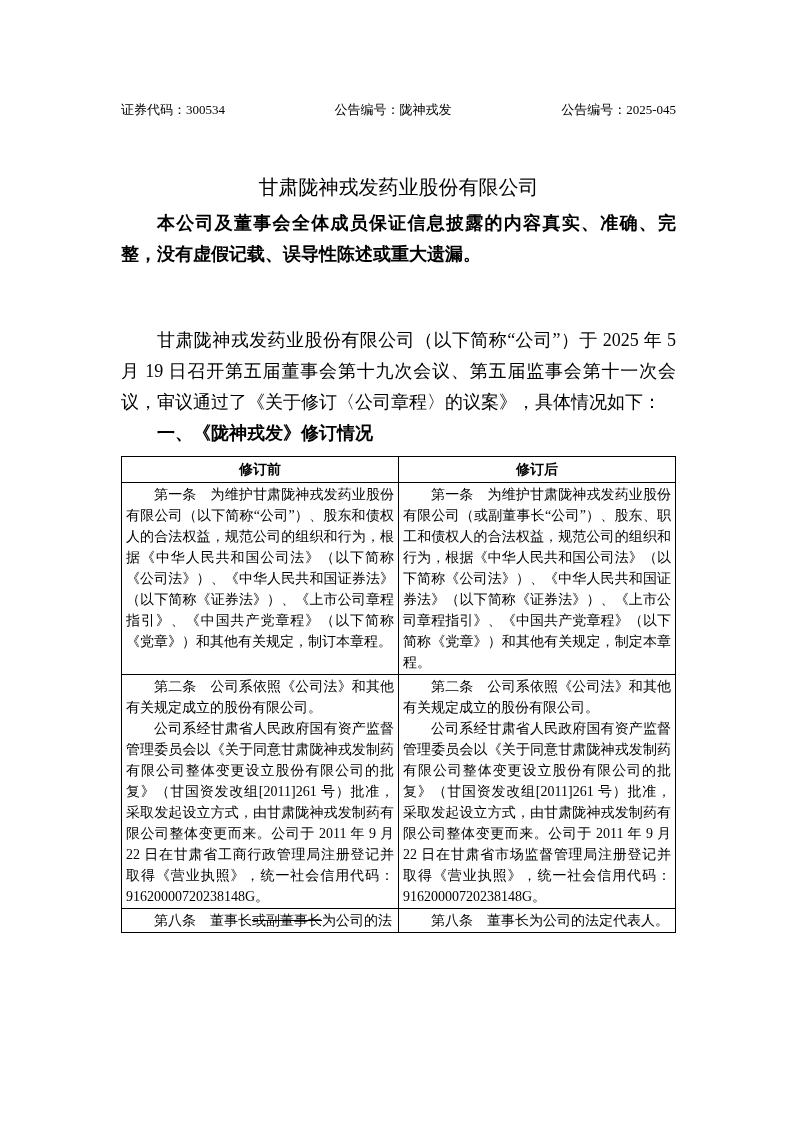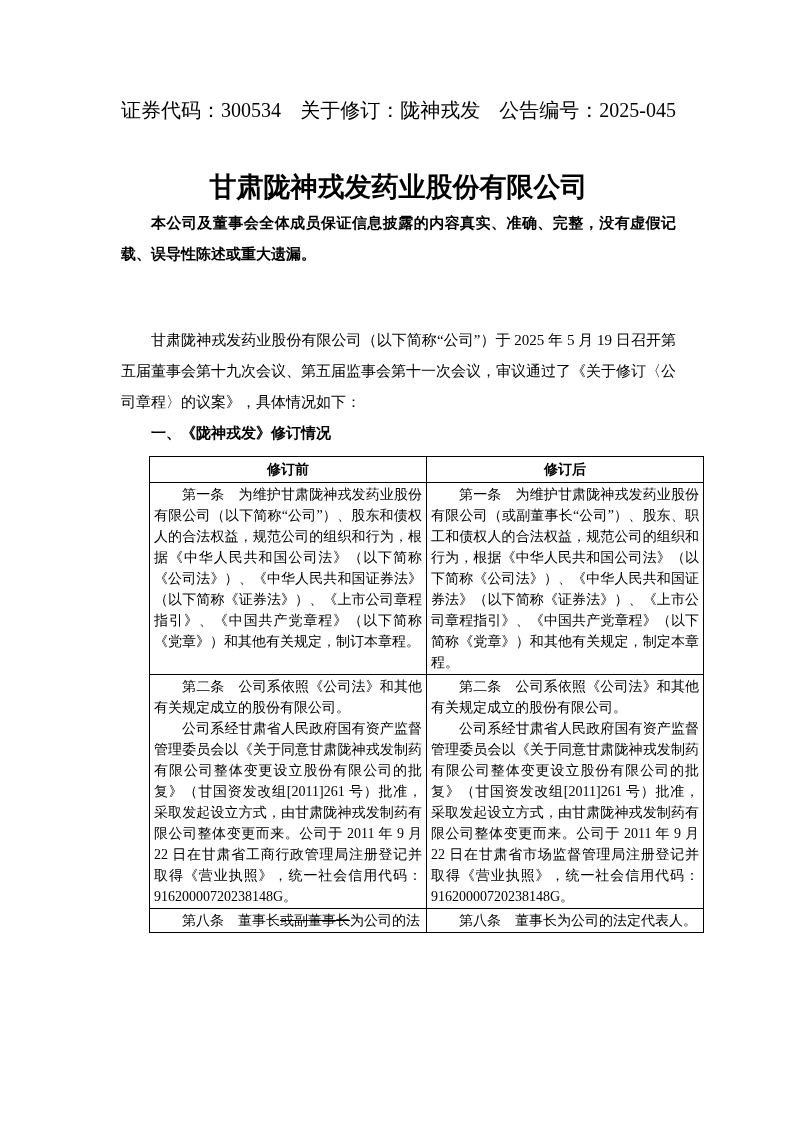"证券代码：300534" .doc-header { font-size: 20px -> 13px }
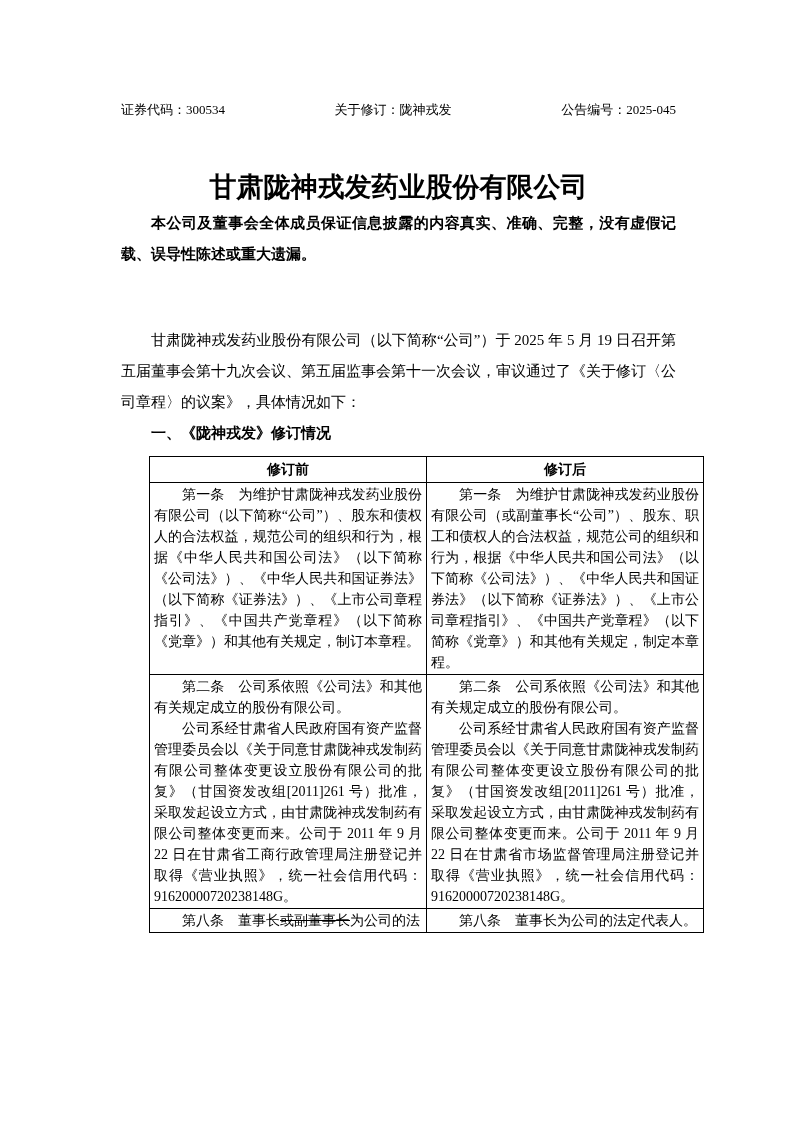"关于修订：陇神戎发" span { text: 关于修订 -> 公告编号 }
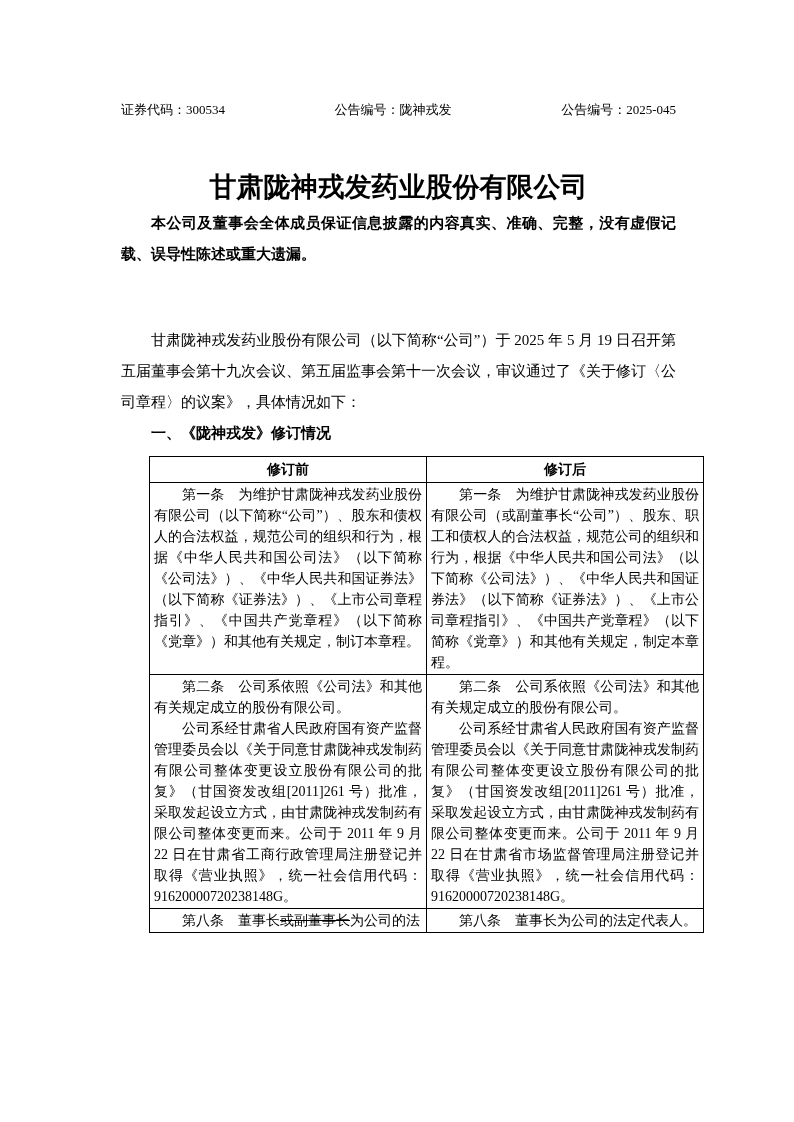"甘肃陇神戎发药业股份有限公司" .title { font-size: 27px -> 20px; font-weight: bold -> normal }
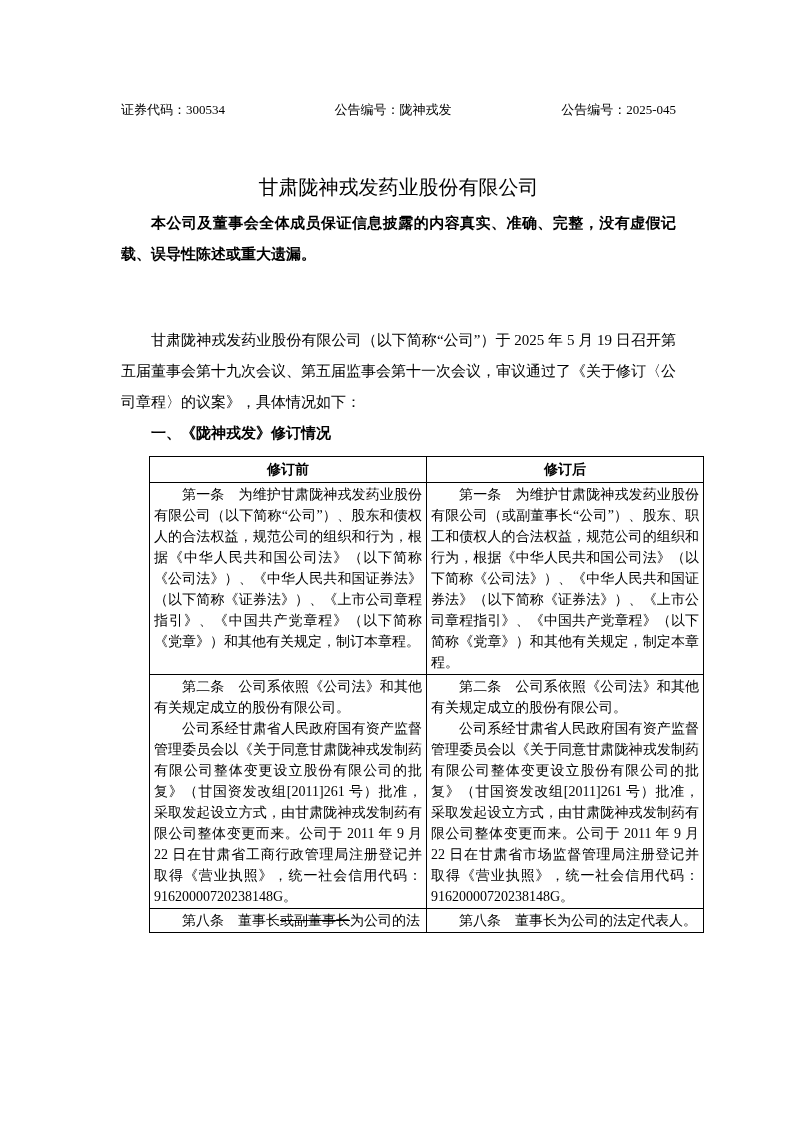"本公司及董事会全体成员保证信息披露的内容真实、准确、完整，没有虚假记载、误导性陈" .body-text { font-size: 15px -> 18px }
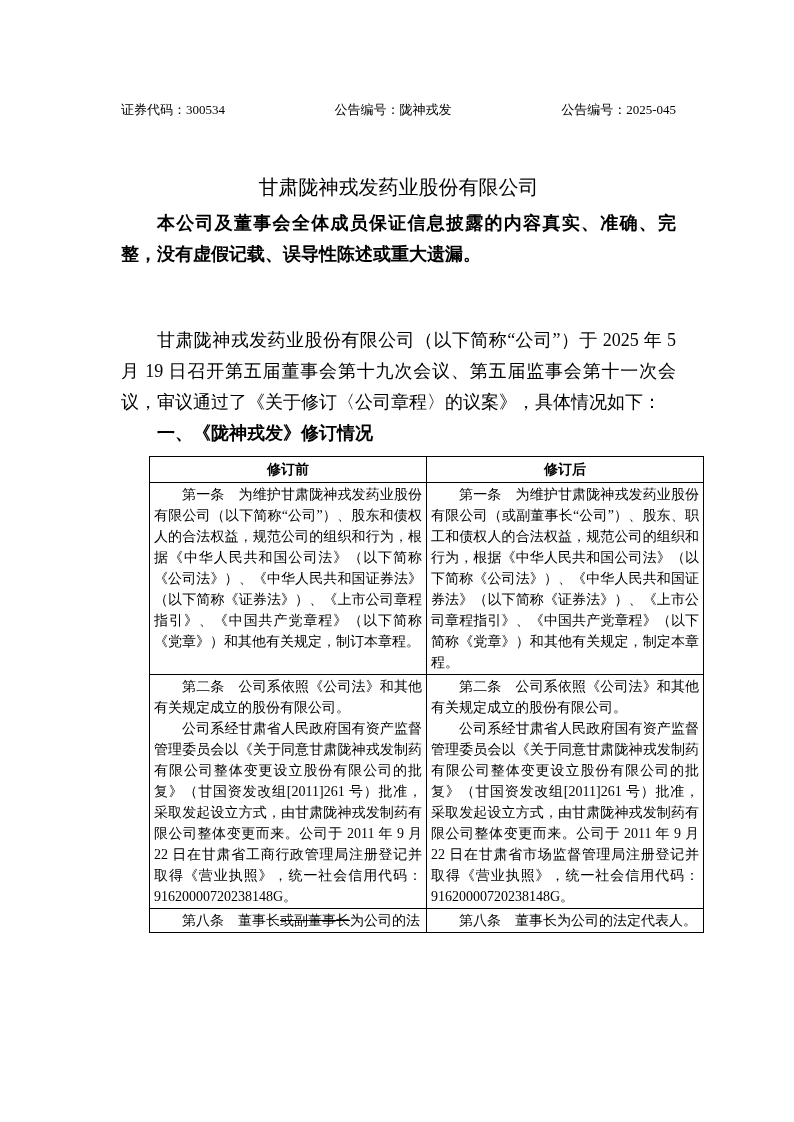"修订前" .revision-table { margin-left: 28px -> none }
